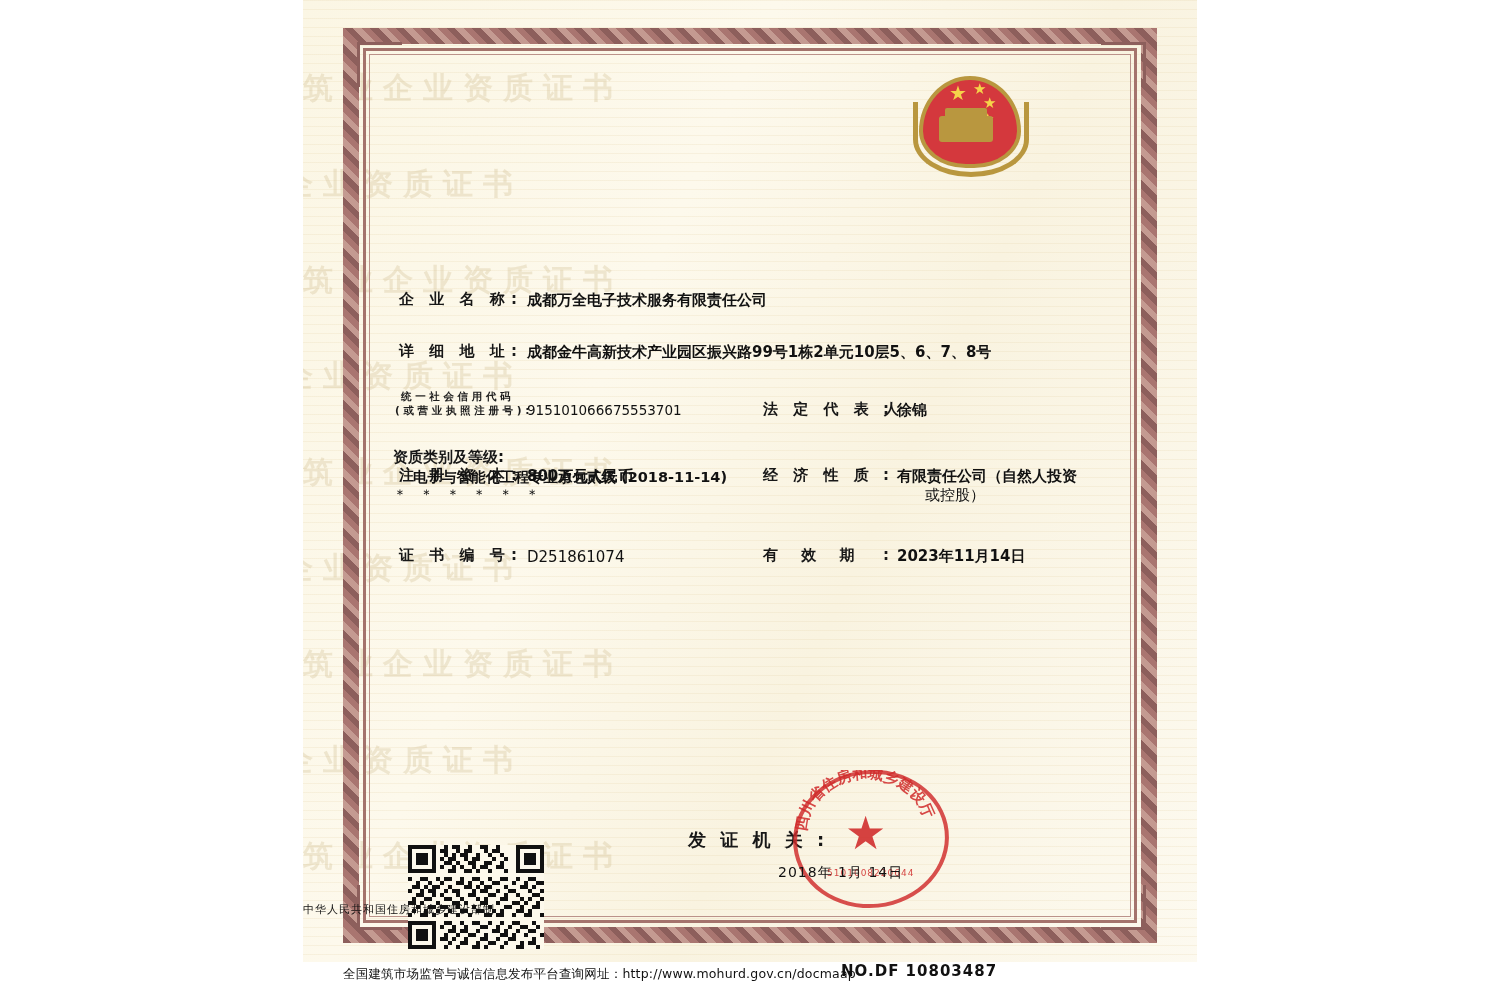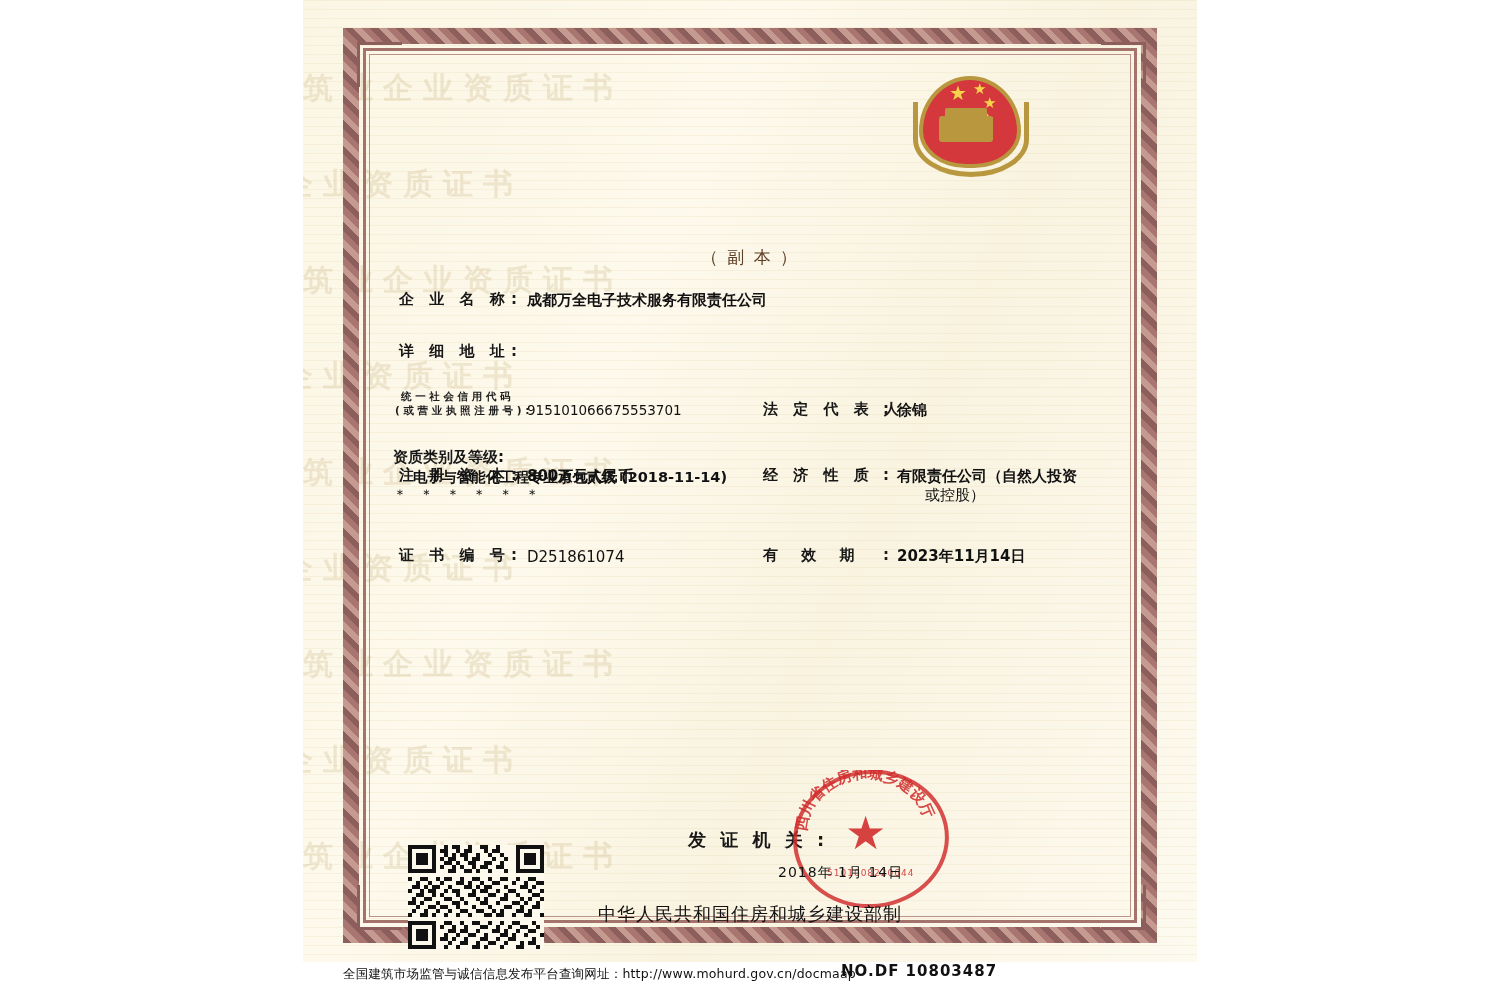"（ 副 本 ）" div.subtitle { html: <div>（ 副 本 ）</div> -> none }
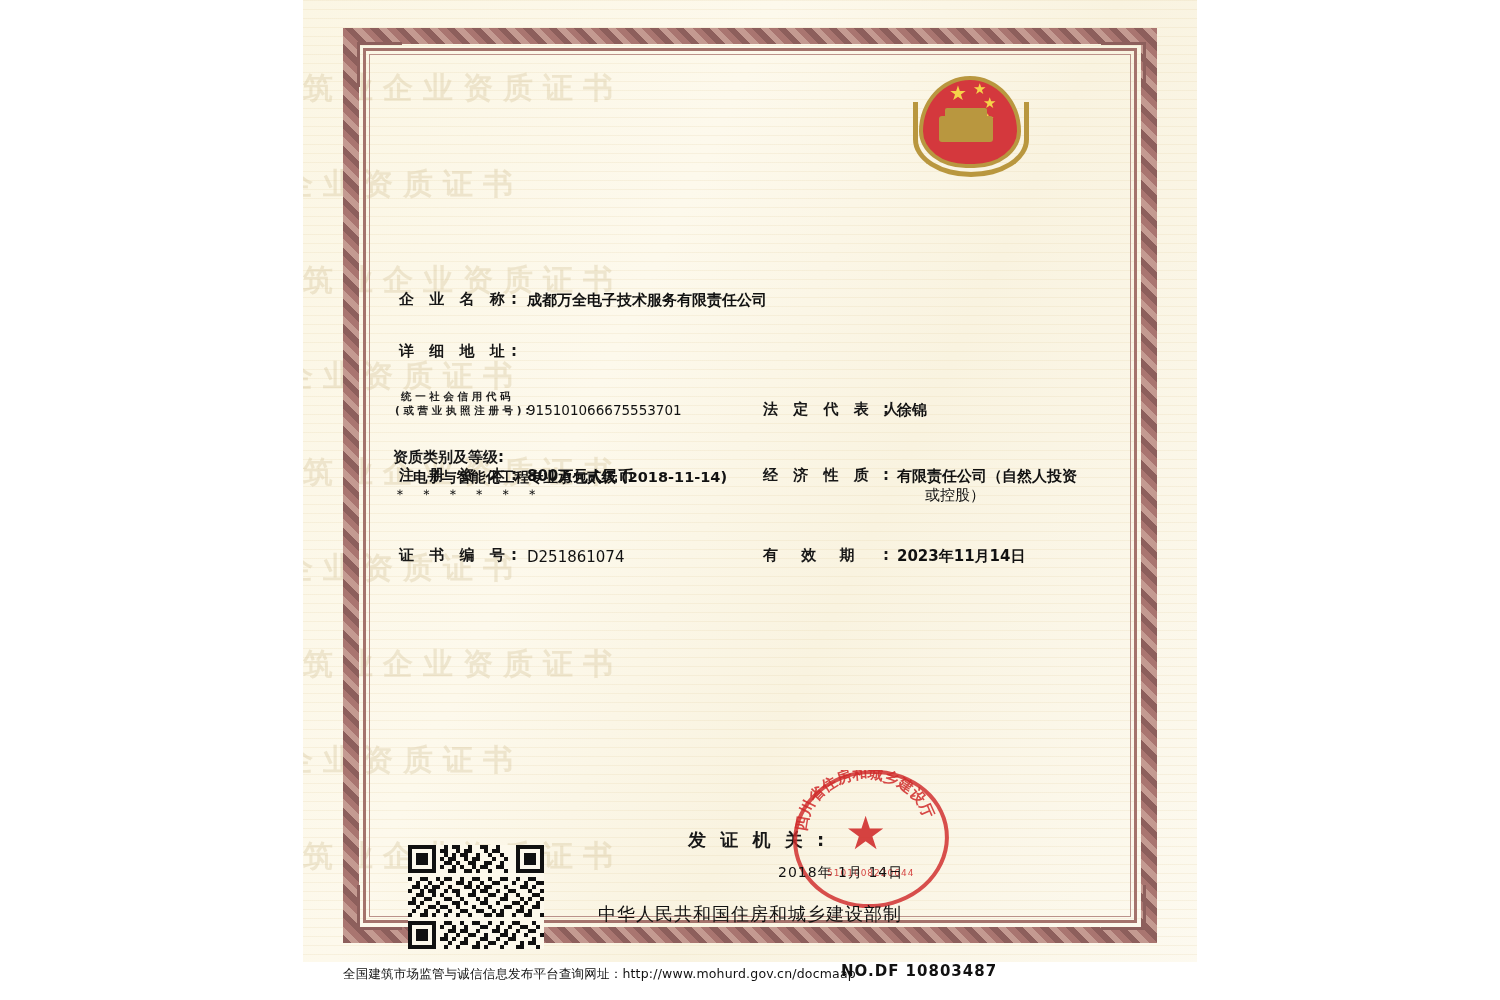"成都金牛高新技术产业园区振兴路99号1栋2单元10层5、6、7、8号" span.val { html: none -> <span>成都金牛高新技术产业园区振兴路99号1栋2单元10层5、6、7、8号</span> }
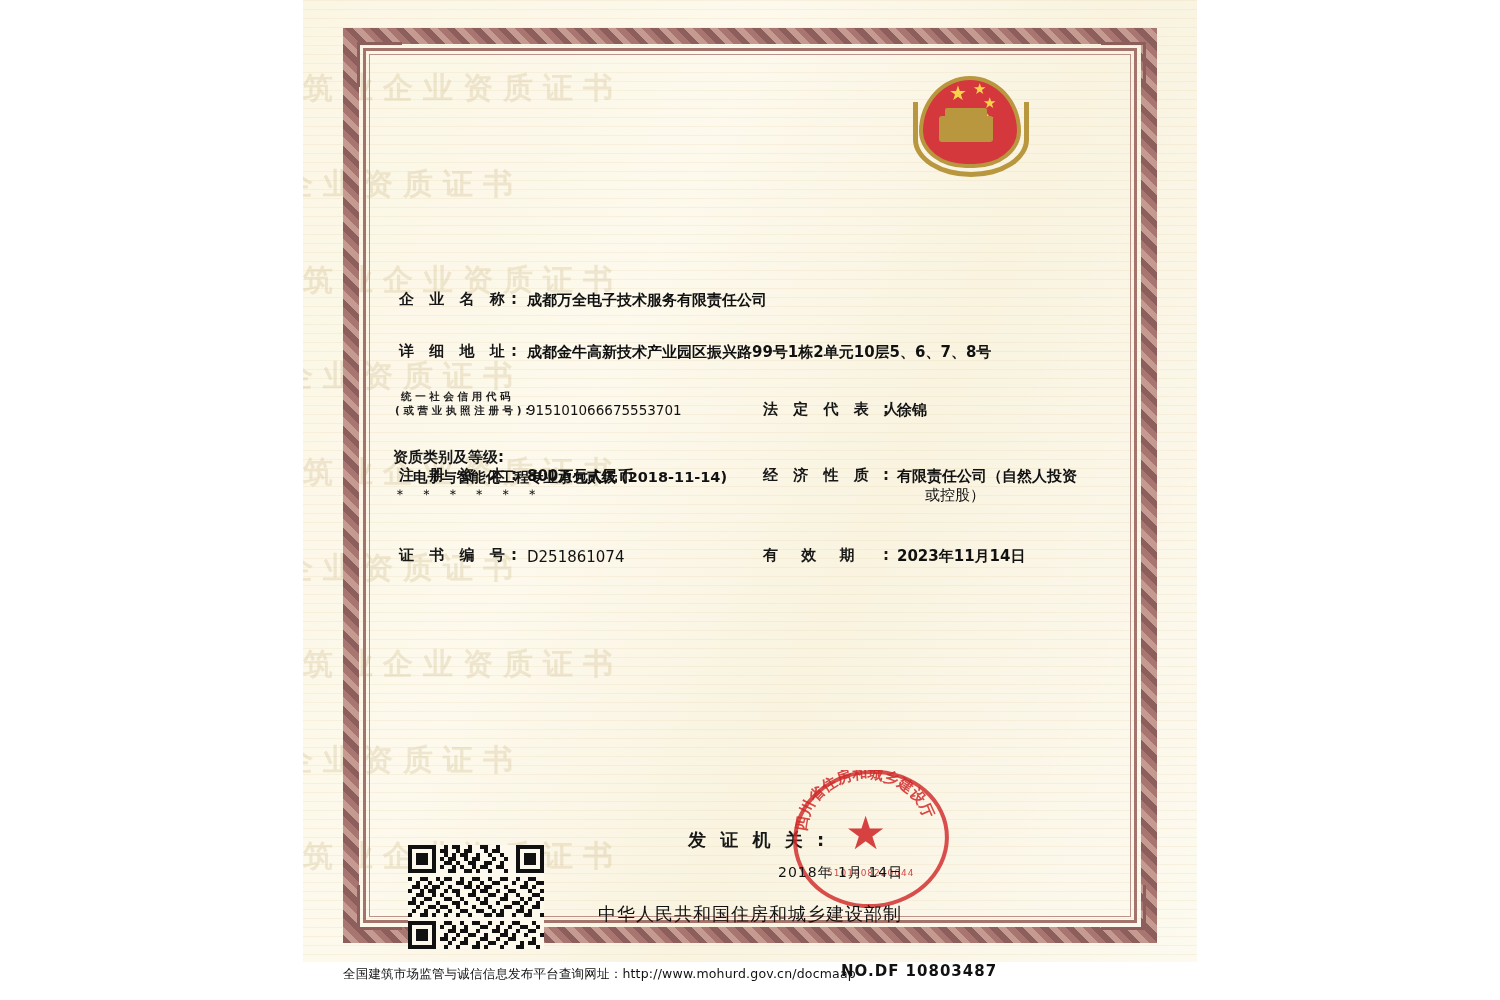"中华人民共和国住房和城乡建设部制" .footer-org { font-size: 18px -> 11px; text-align: center -> none }
